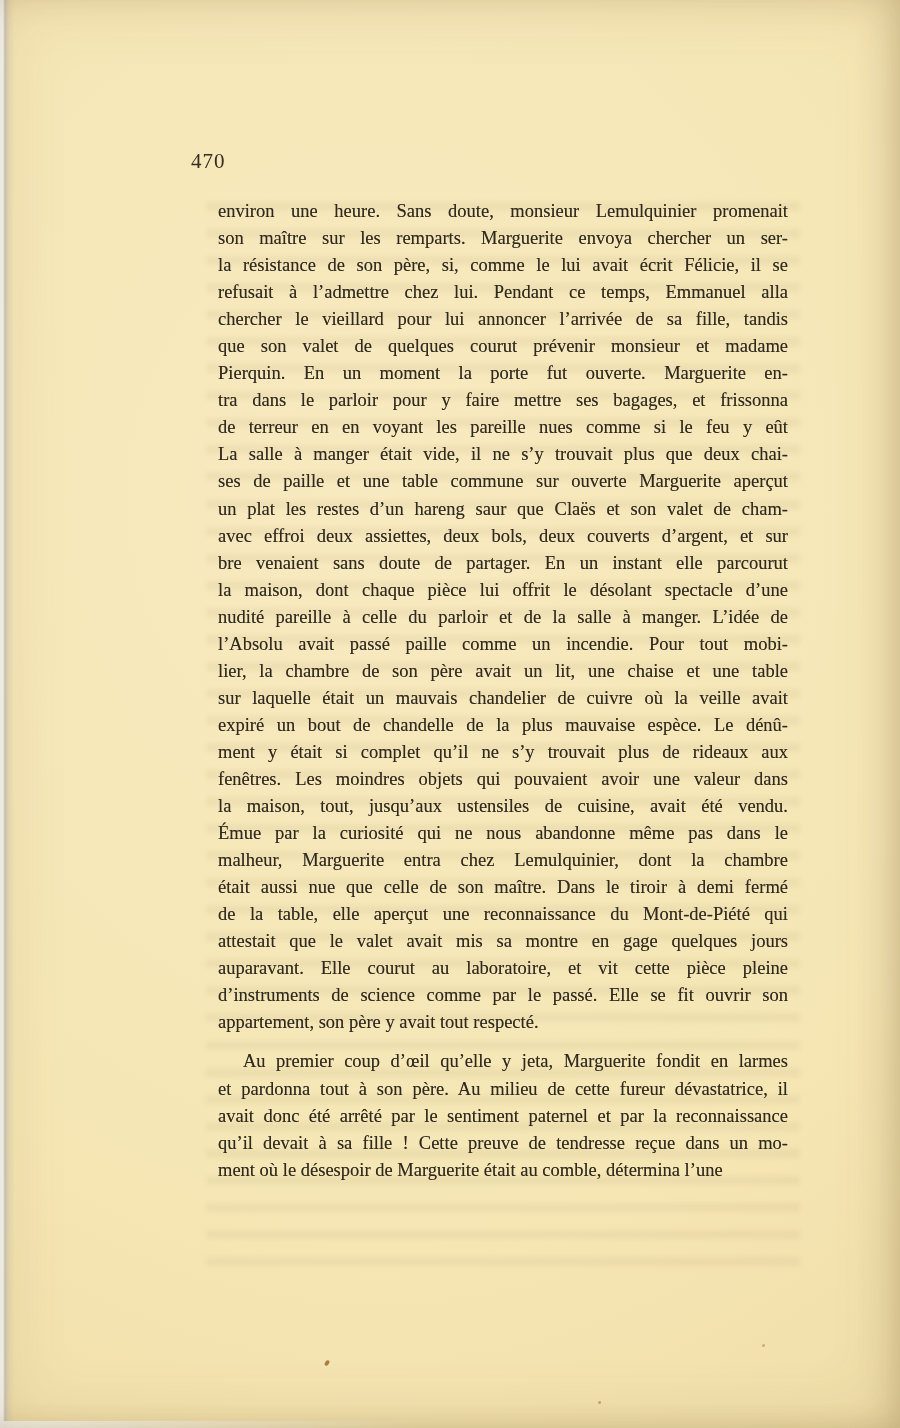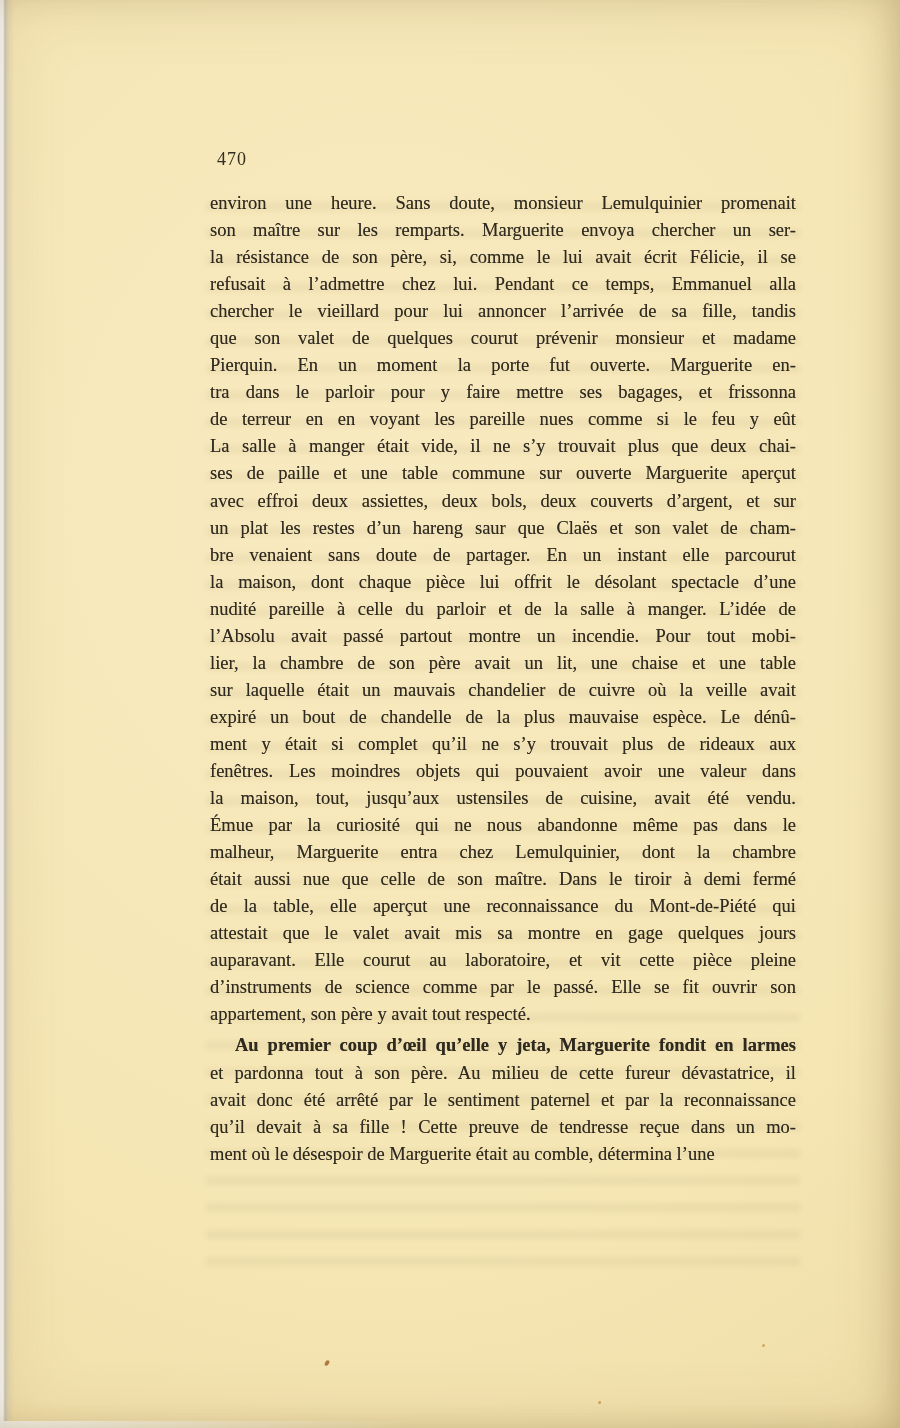"470" .folio { font-size: 18px -> 21px; left: 217px -> 191px }
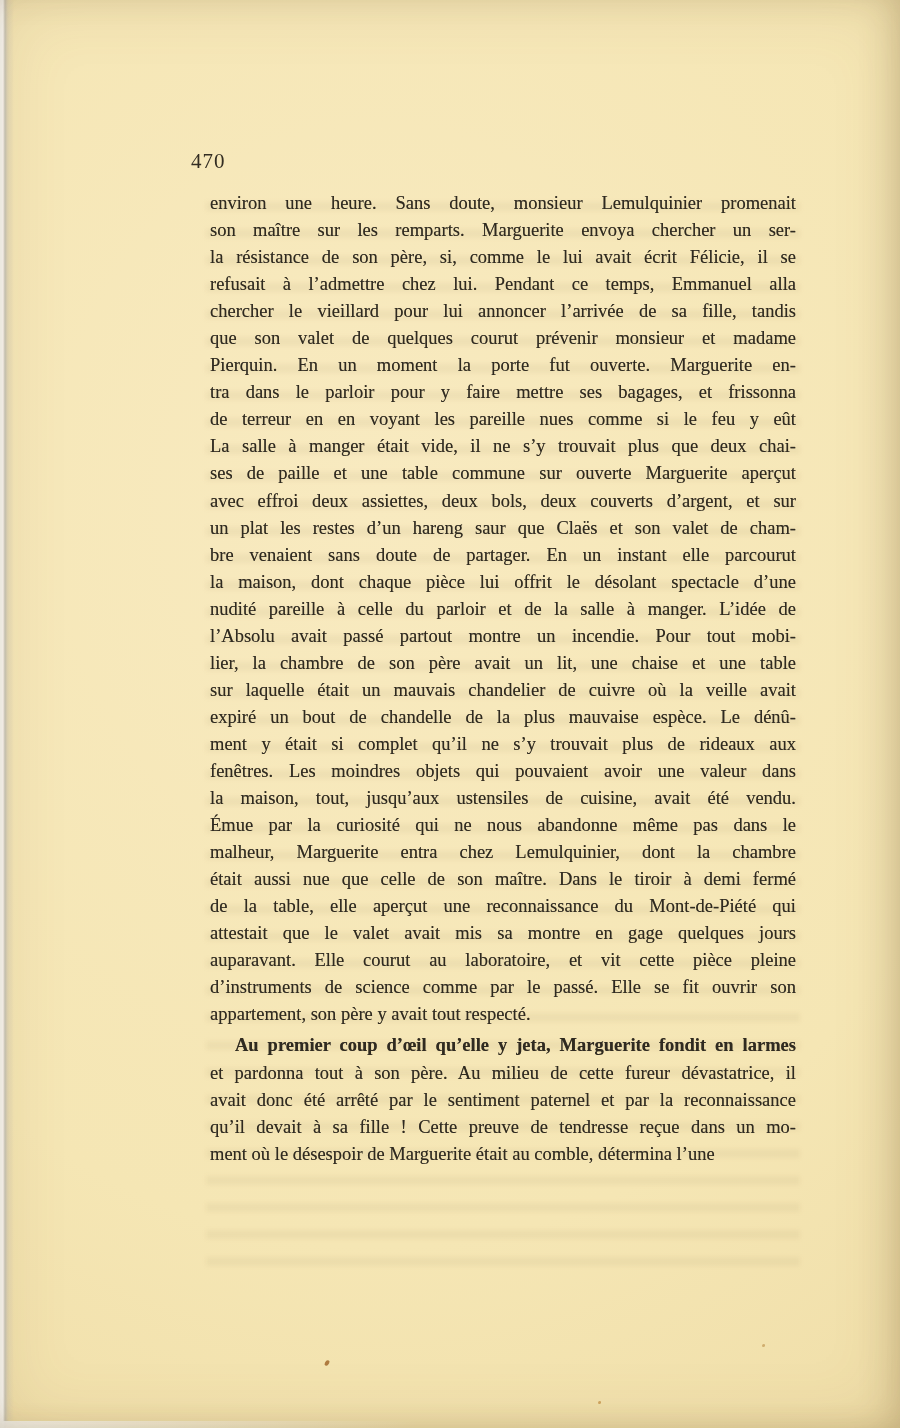"environ une heure. Sans doute," .paragraph { margin: 4px -> 12px }
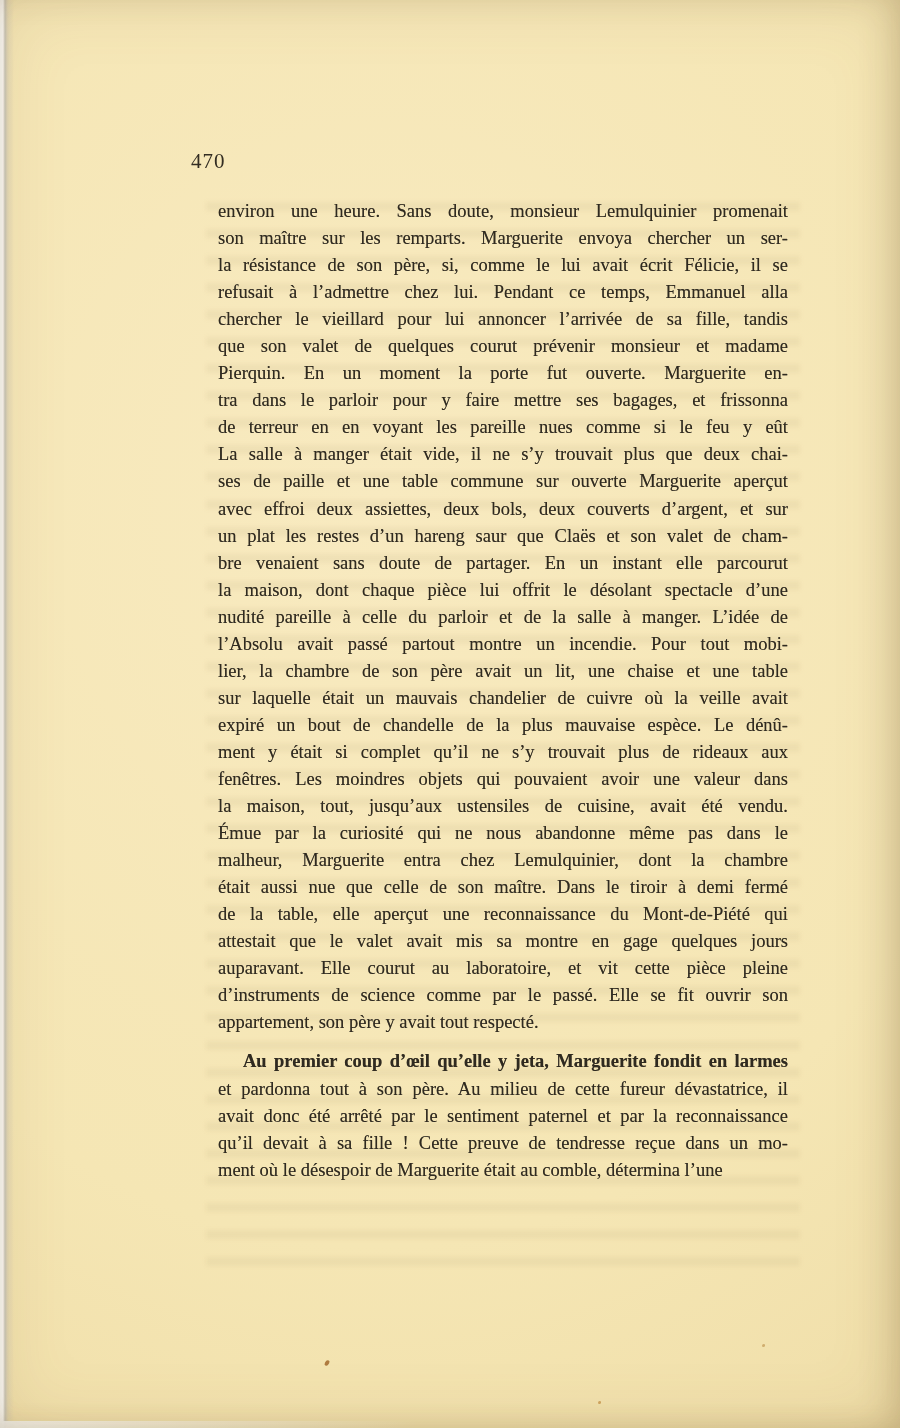"avec effroi deux assiettes, deux" div.line { order: before "un plat les restes d’un" -> after "un plat les restes d’un" }
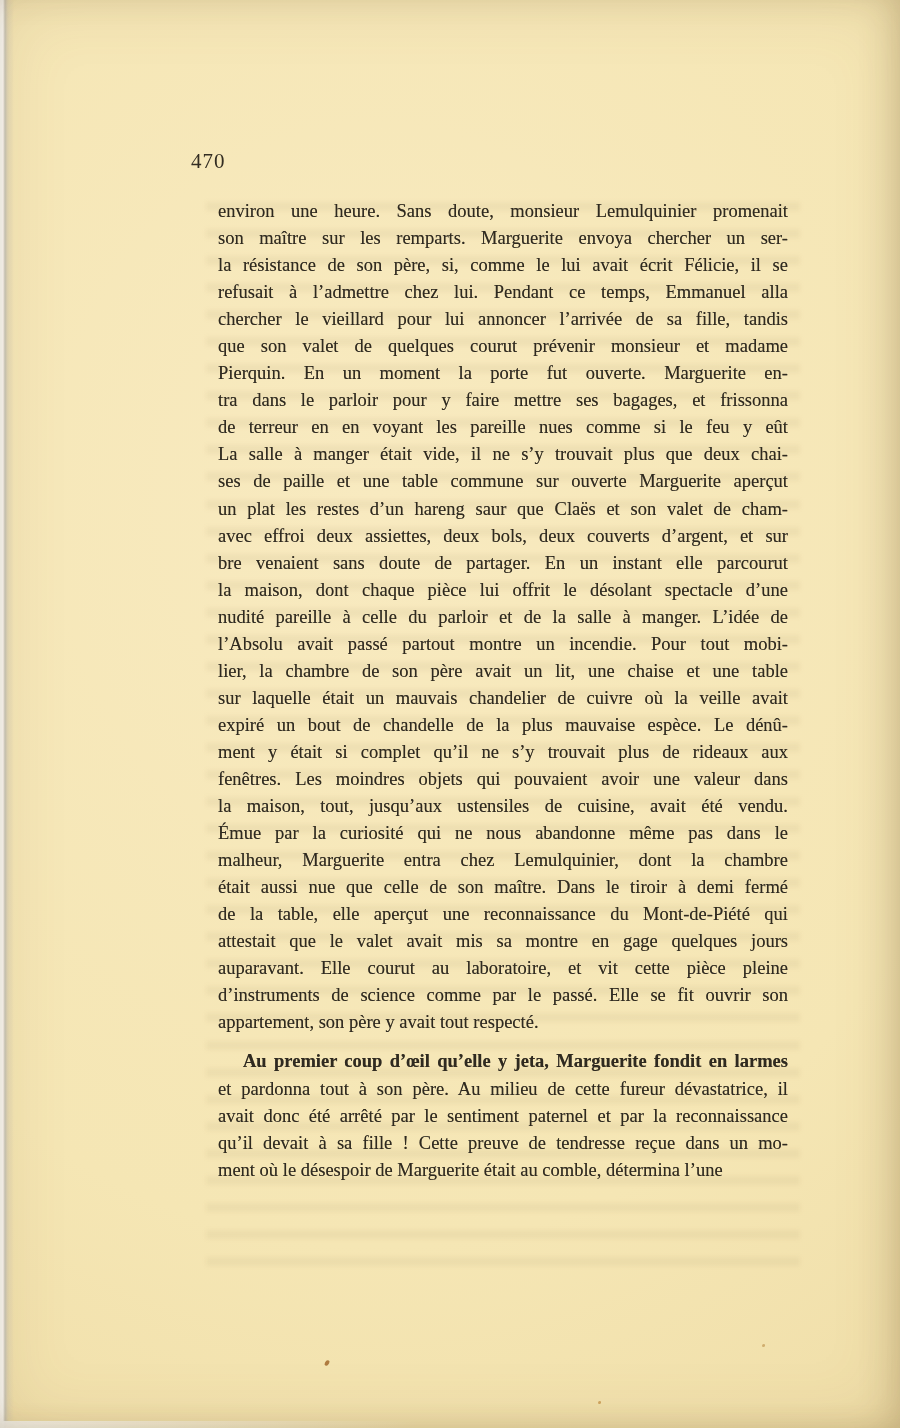"l’Absolu avait passé partout montre" div.line { text: partout montre -> paille comme }
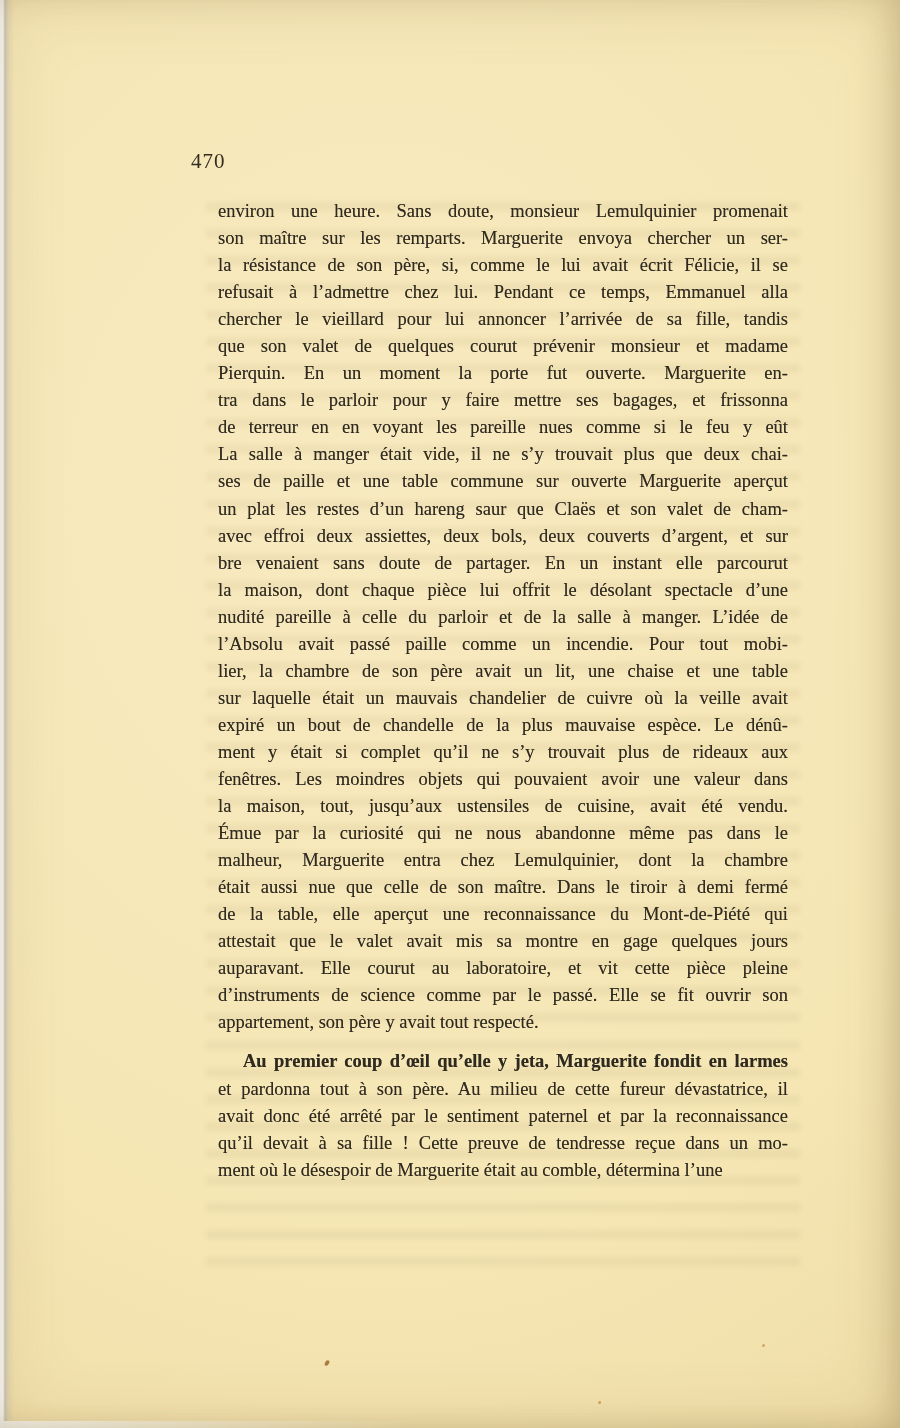"Au premier coup d’œil qu’elle" .line.indent { font-weight: bold -> none }
